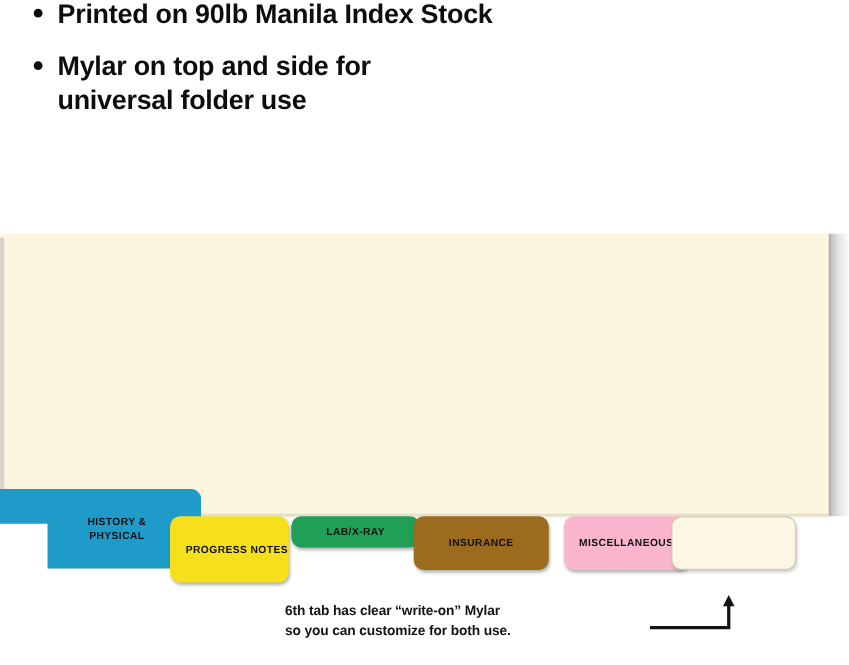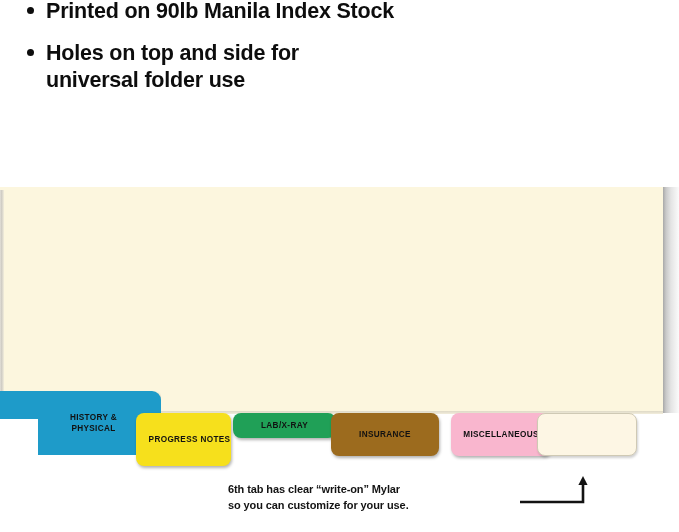"Holes on top and side" span.feature-text { text: Holes -> Mylar }
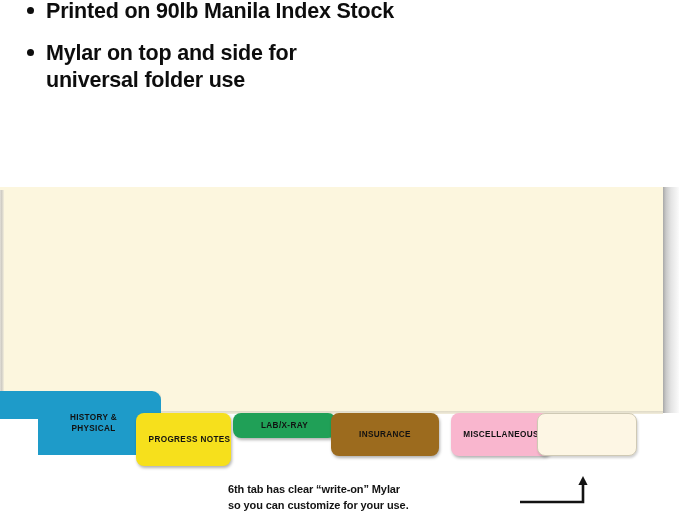"so you can customize for" div.caption-line { text: your -> both }
